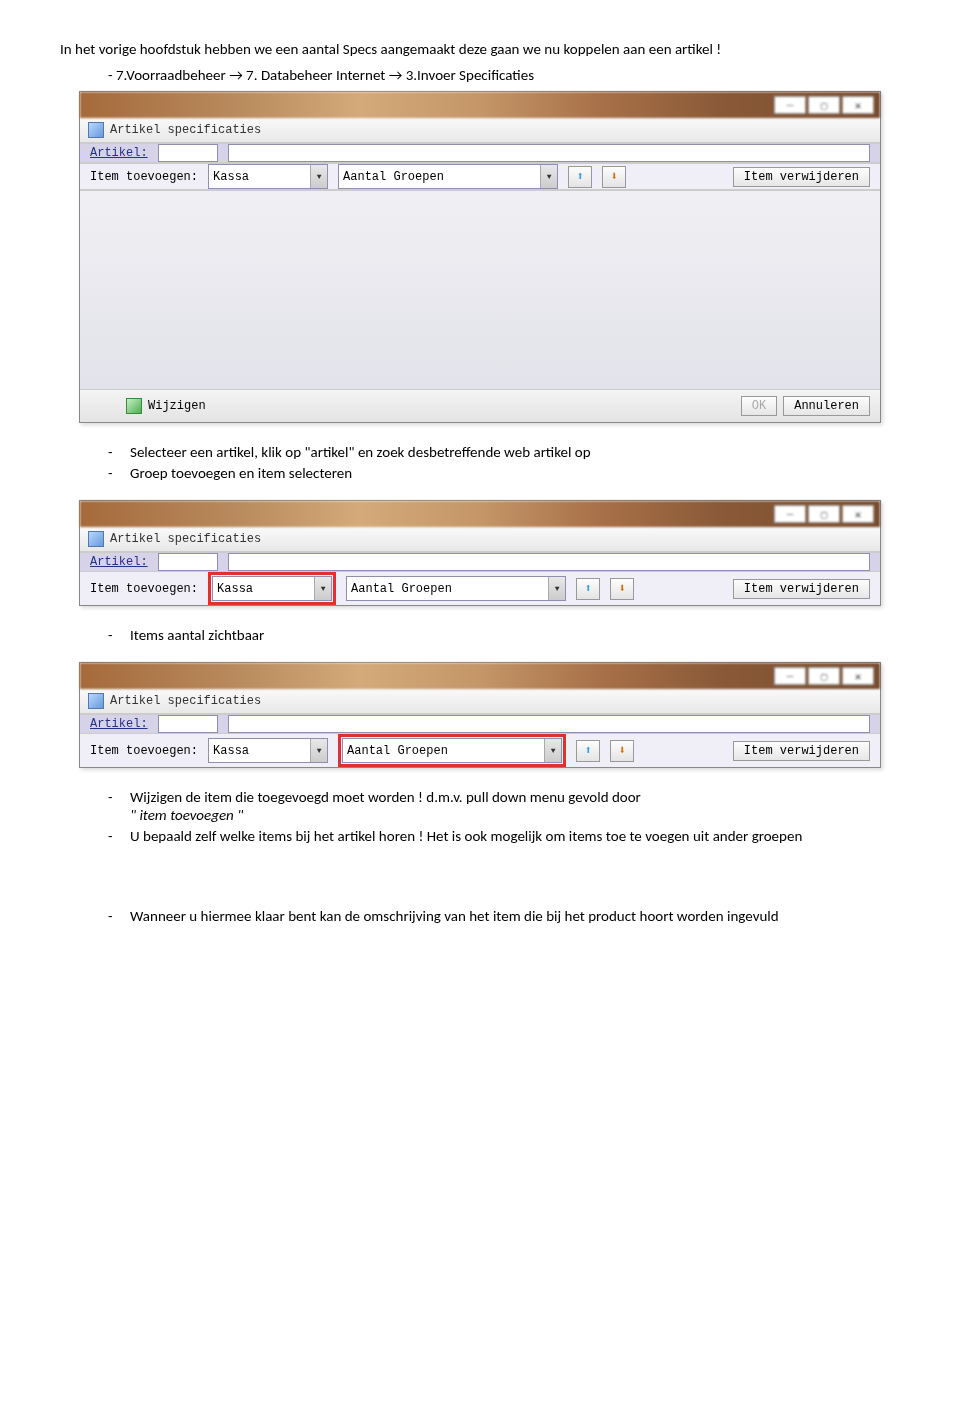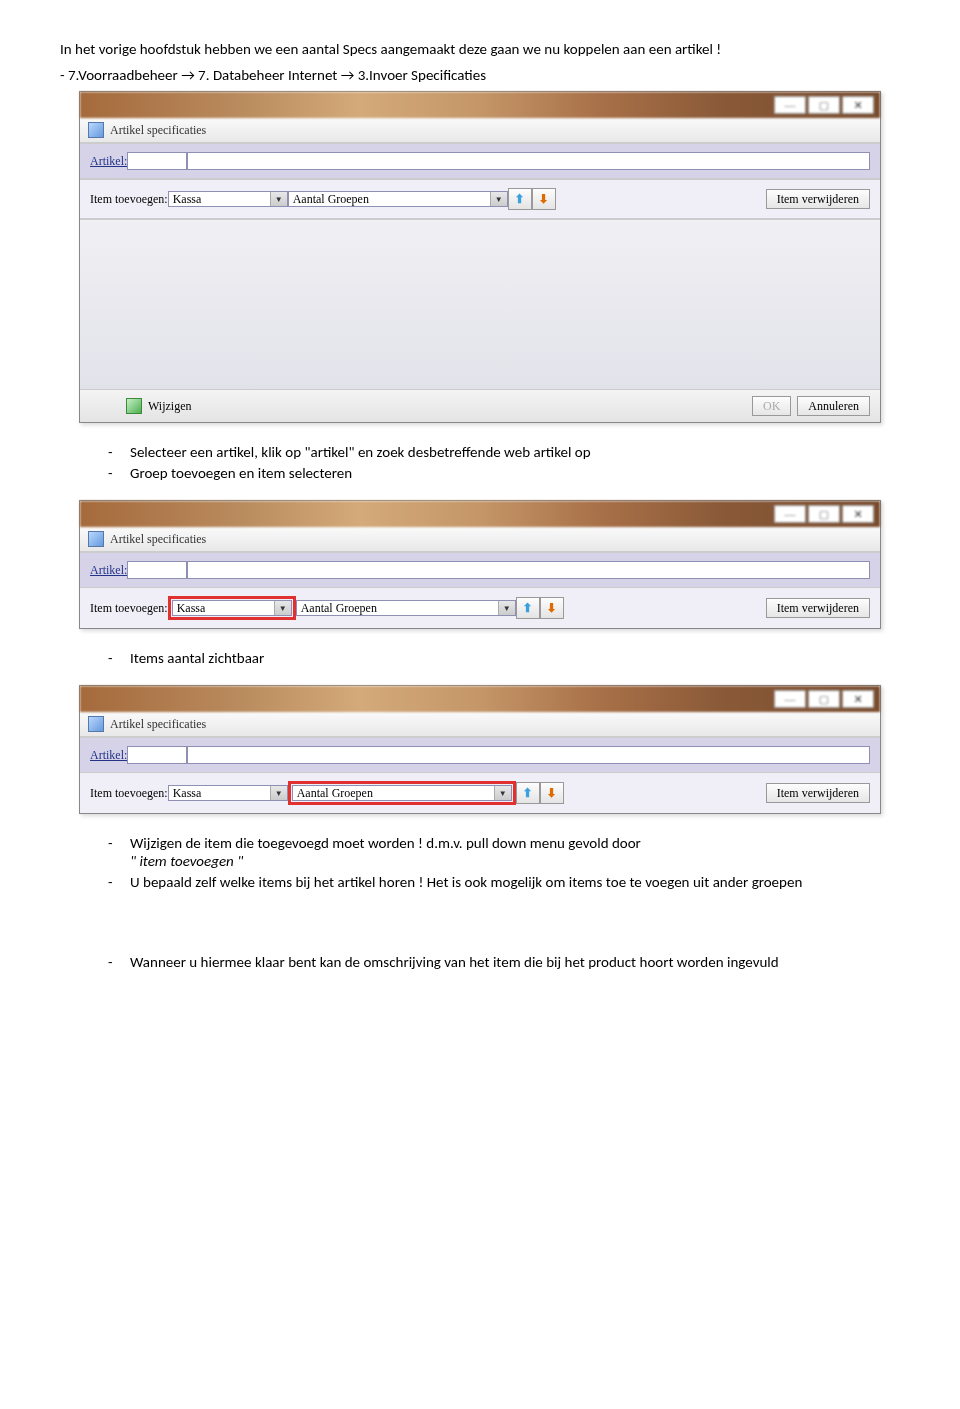"- 7.Voorraadbeheer → 7. Databeheer" .indent { margin-left: none -> 48px }
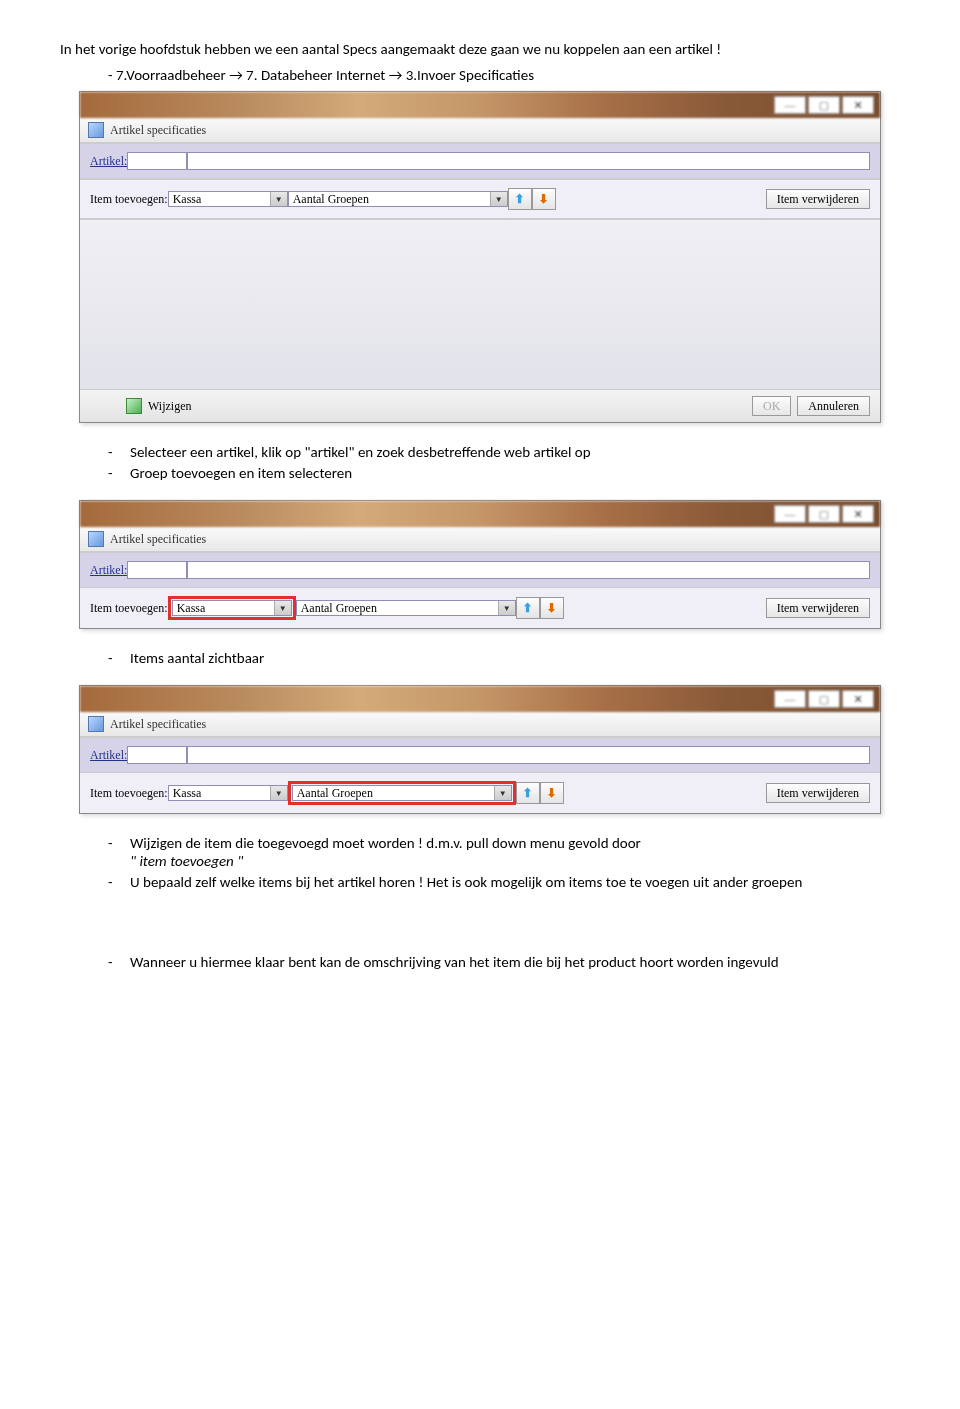"Artikel specificaties" .window { font-family: Liberation Serif, serif -> Liberation Mono, monospace }
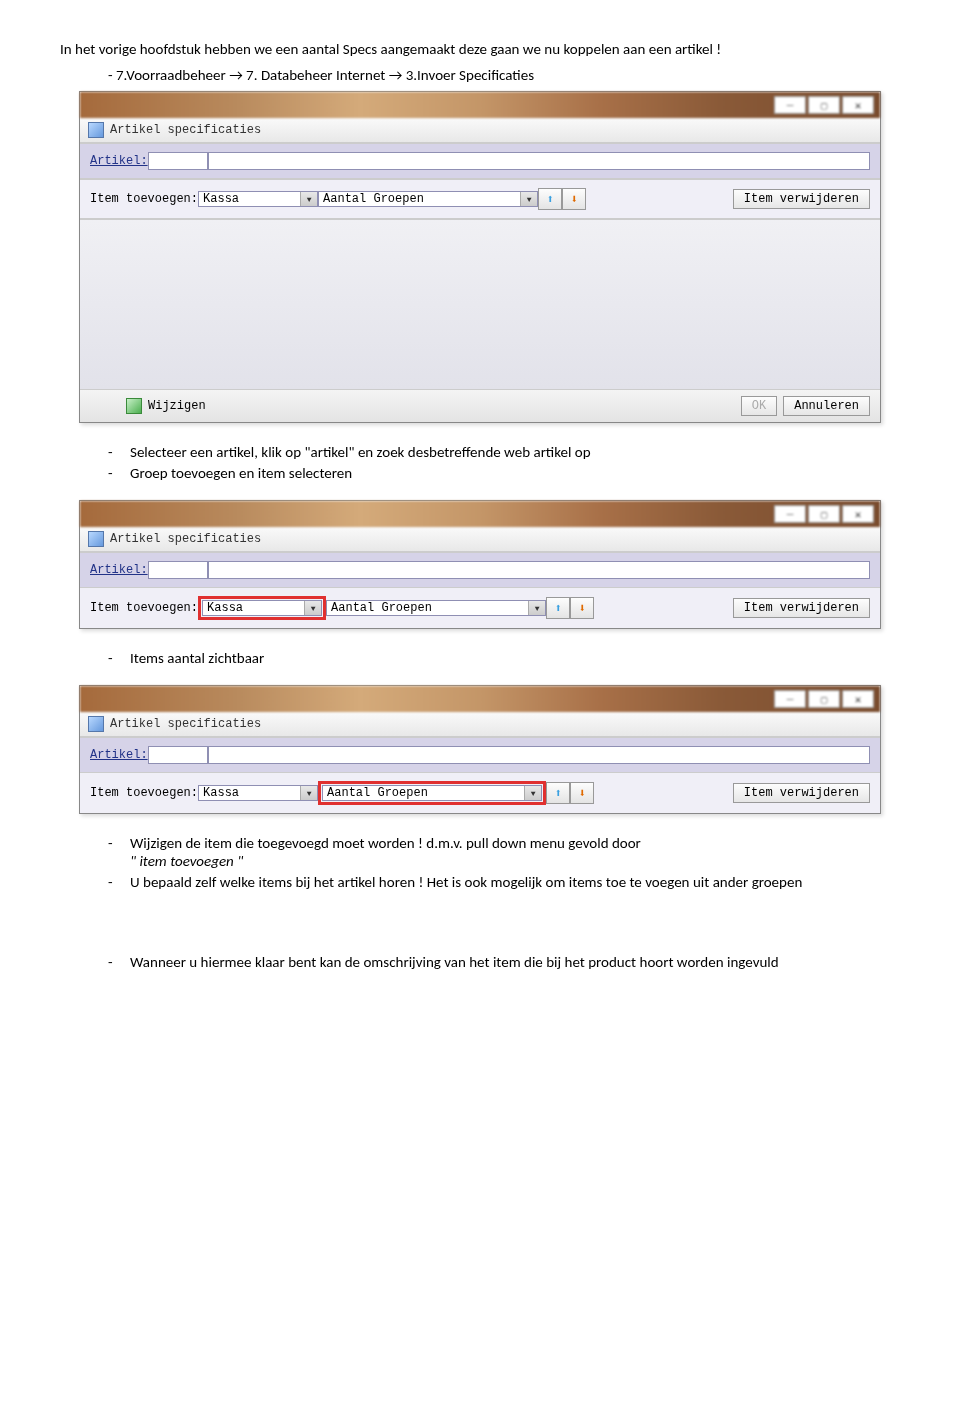"Artikel:" .toolbar-row { gap: none -> 10px; padding: 8px 10px -> 0 10px }
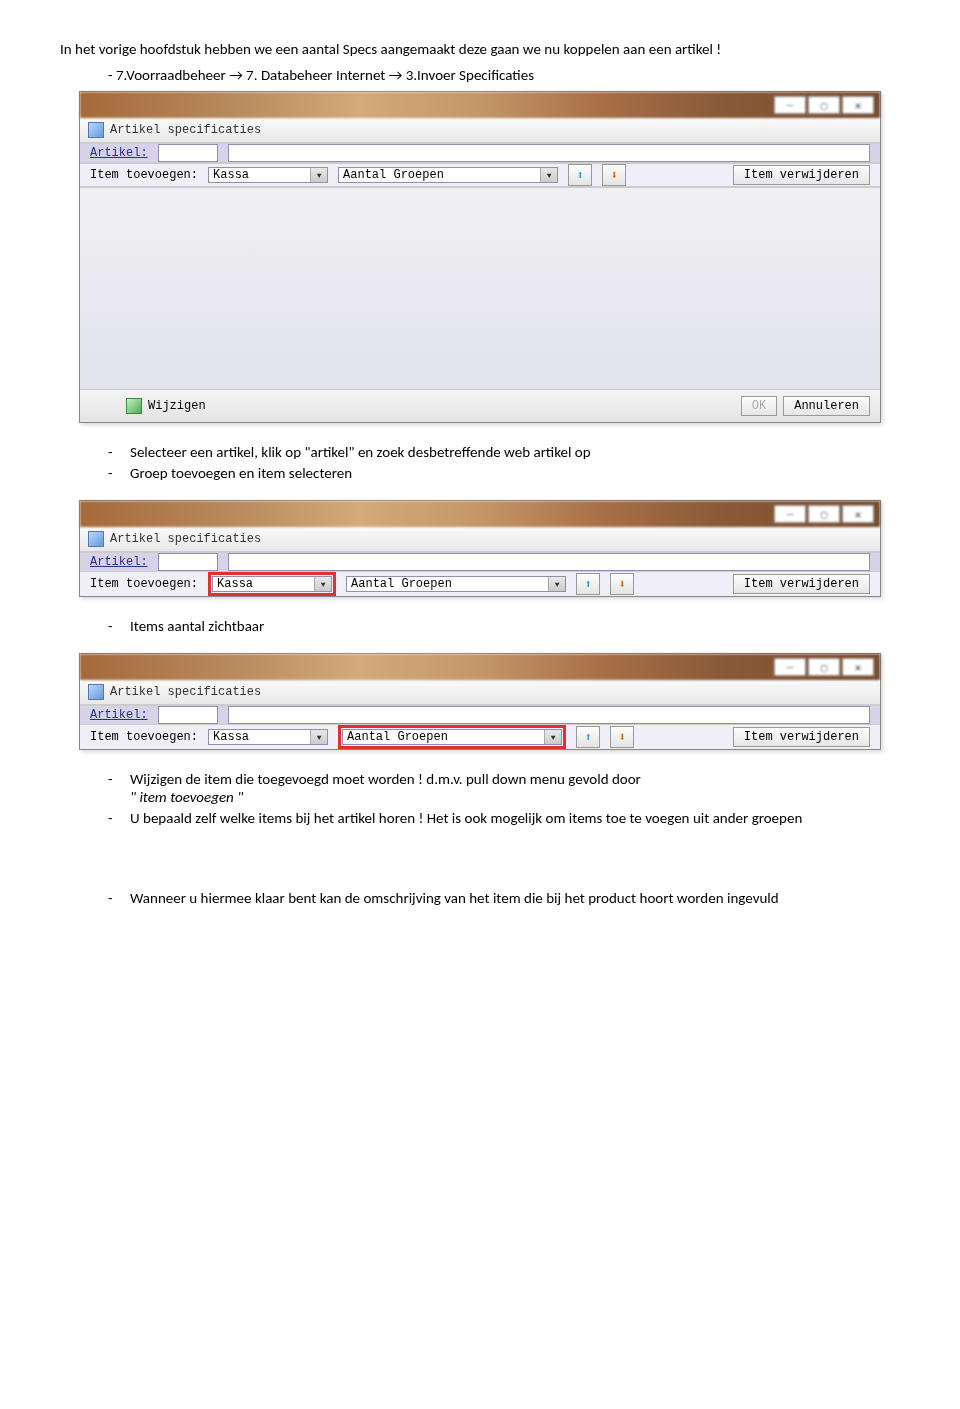"Kassa" .dropdown { height: 16px -> 25px }
